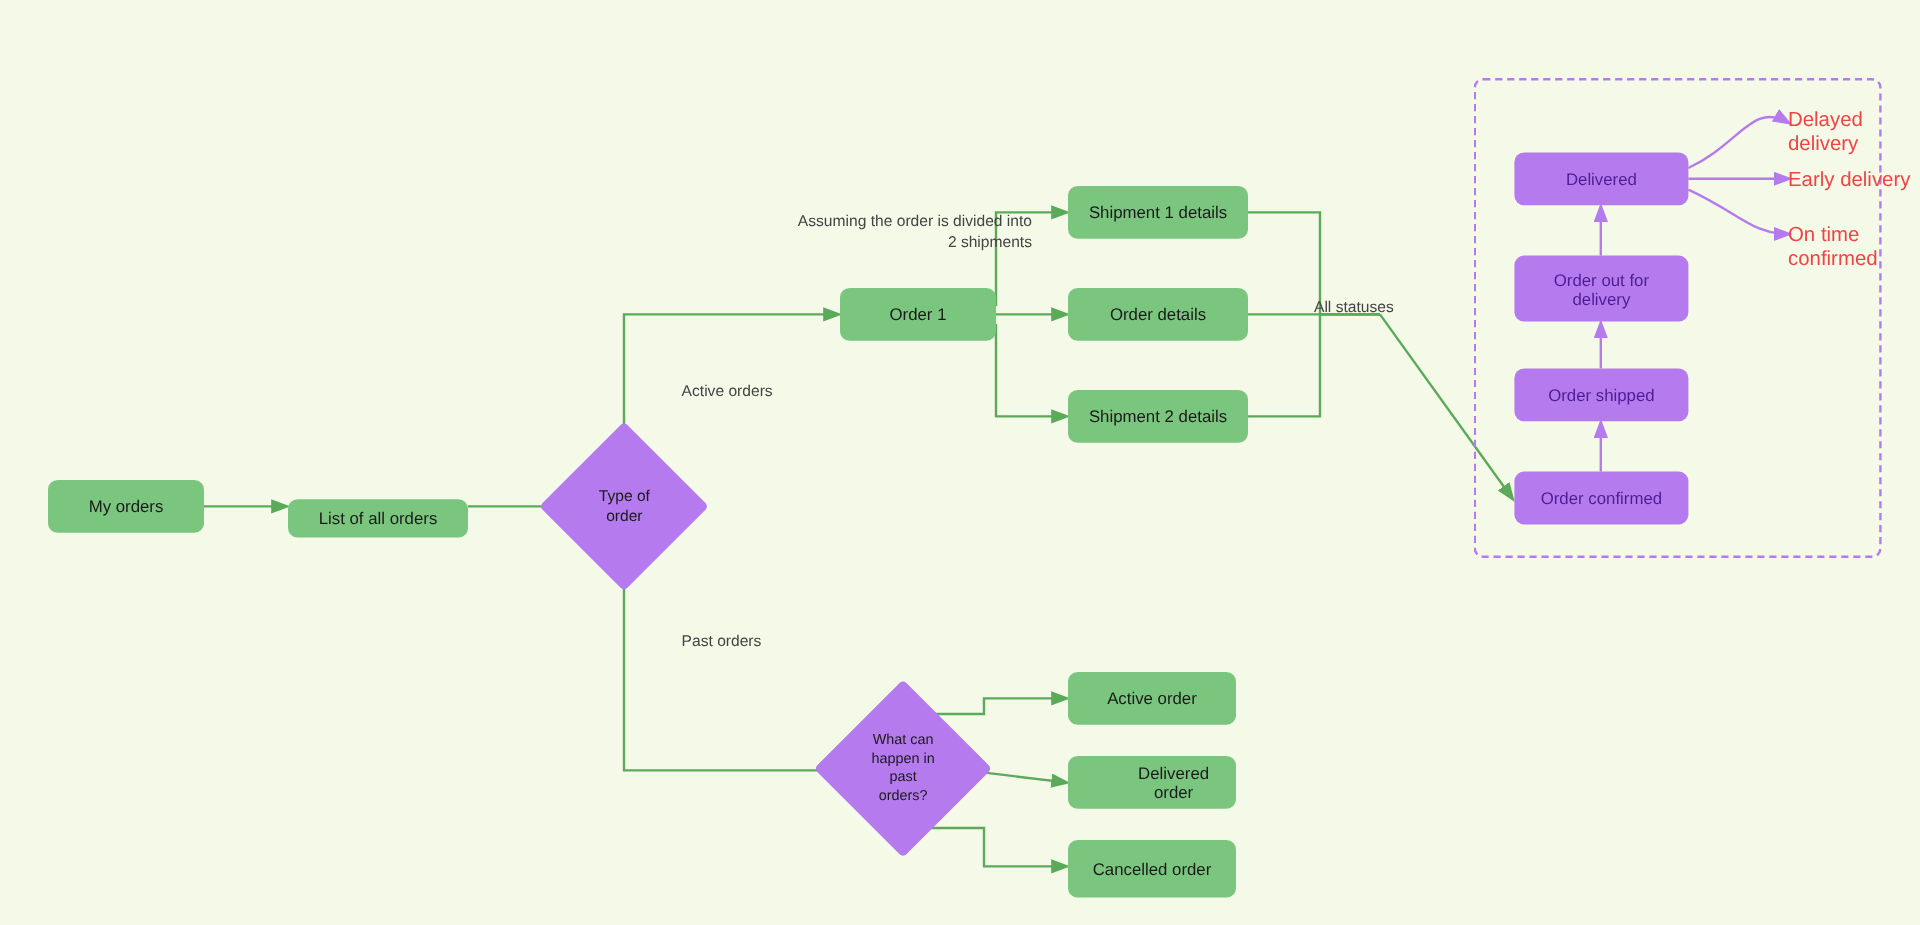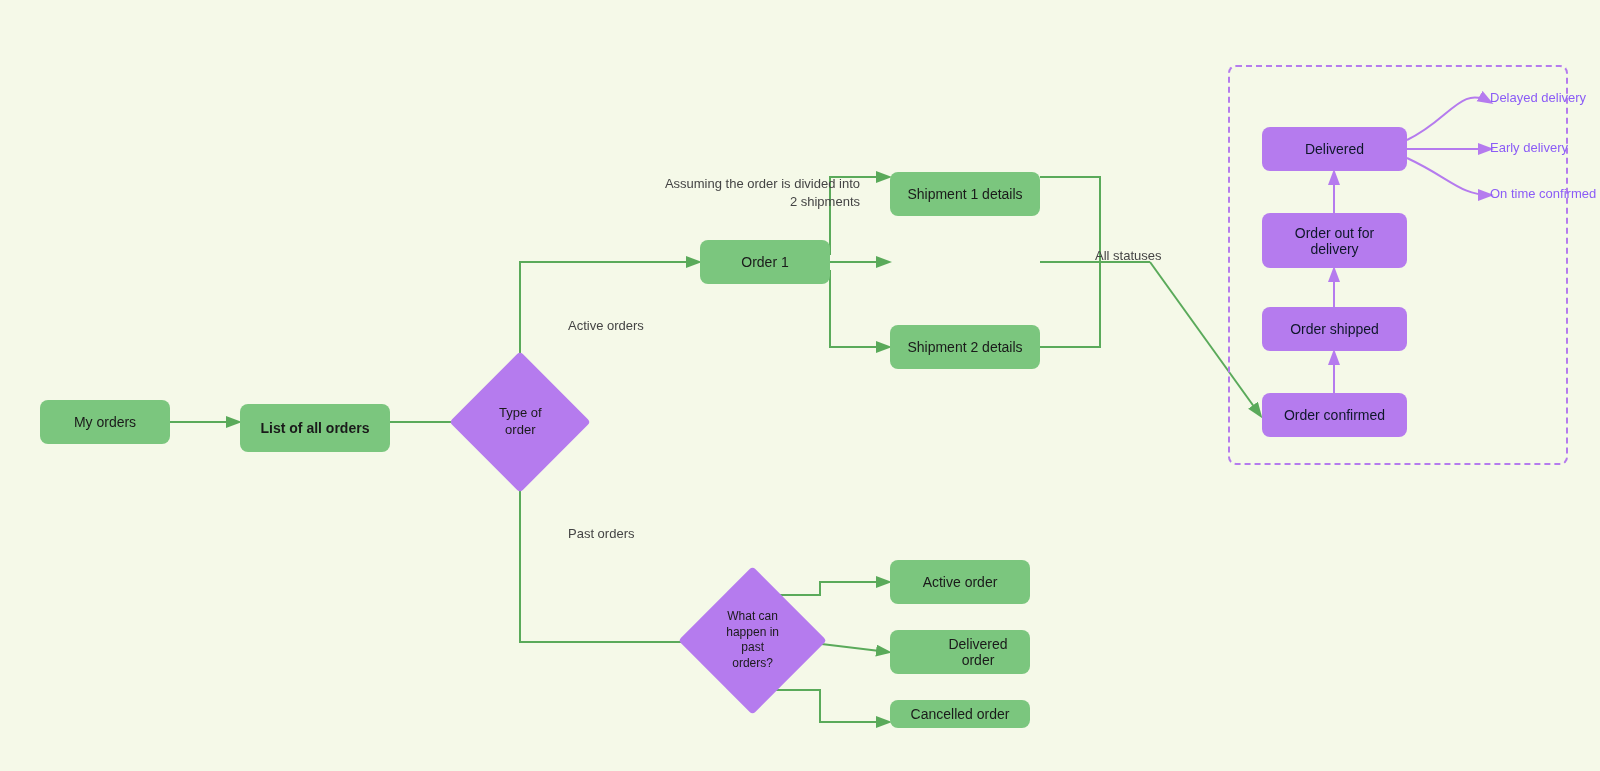"Delayed delivery" .delivery-label { color: #8b5cf6 -> #ef4444; font-size: 13px -> 17px }
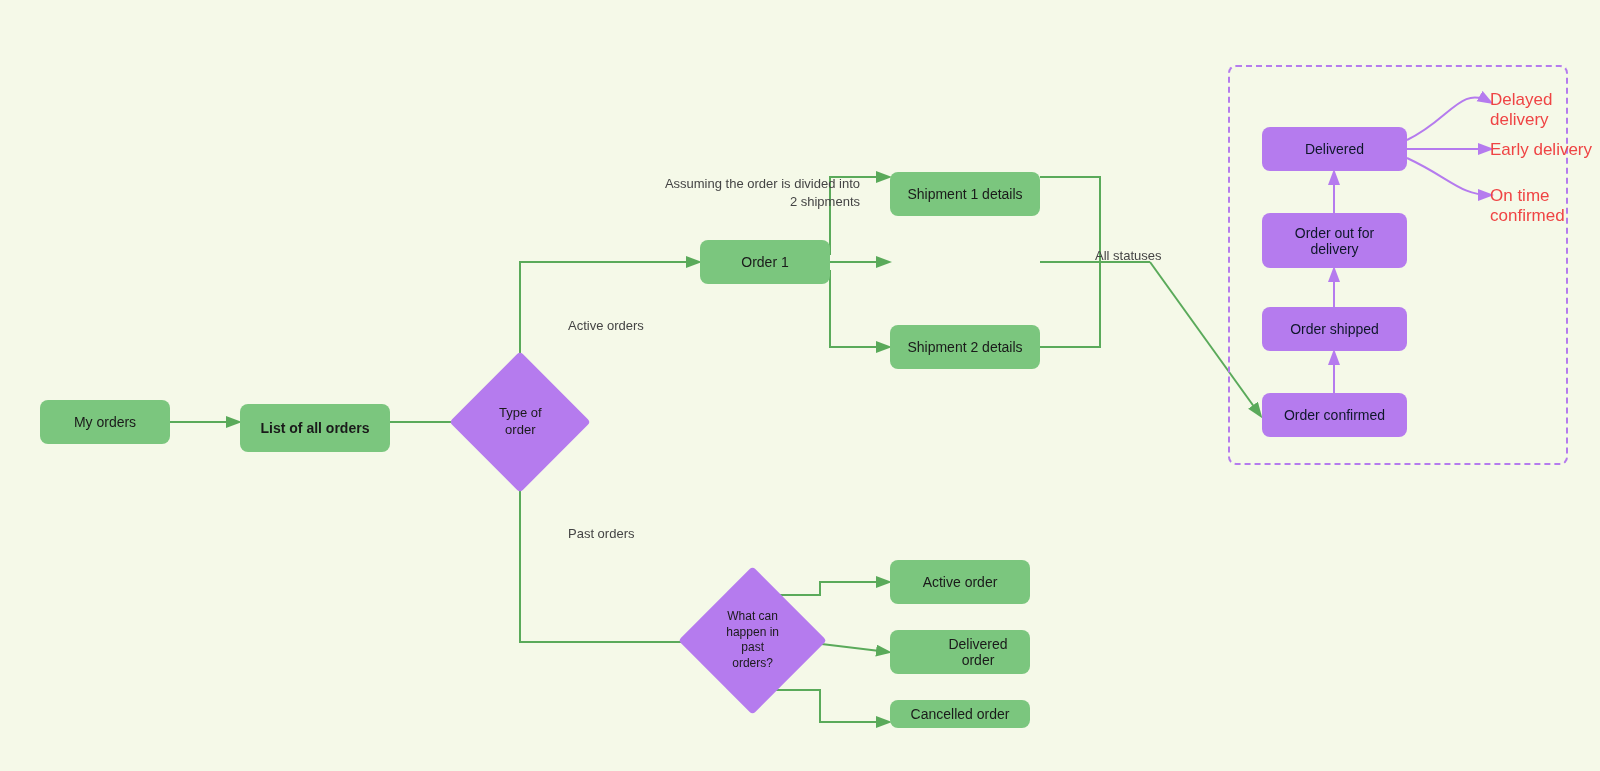"Delivered" .purple-box { color: #0f172a -> #4c1d95 }
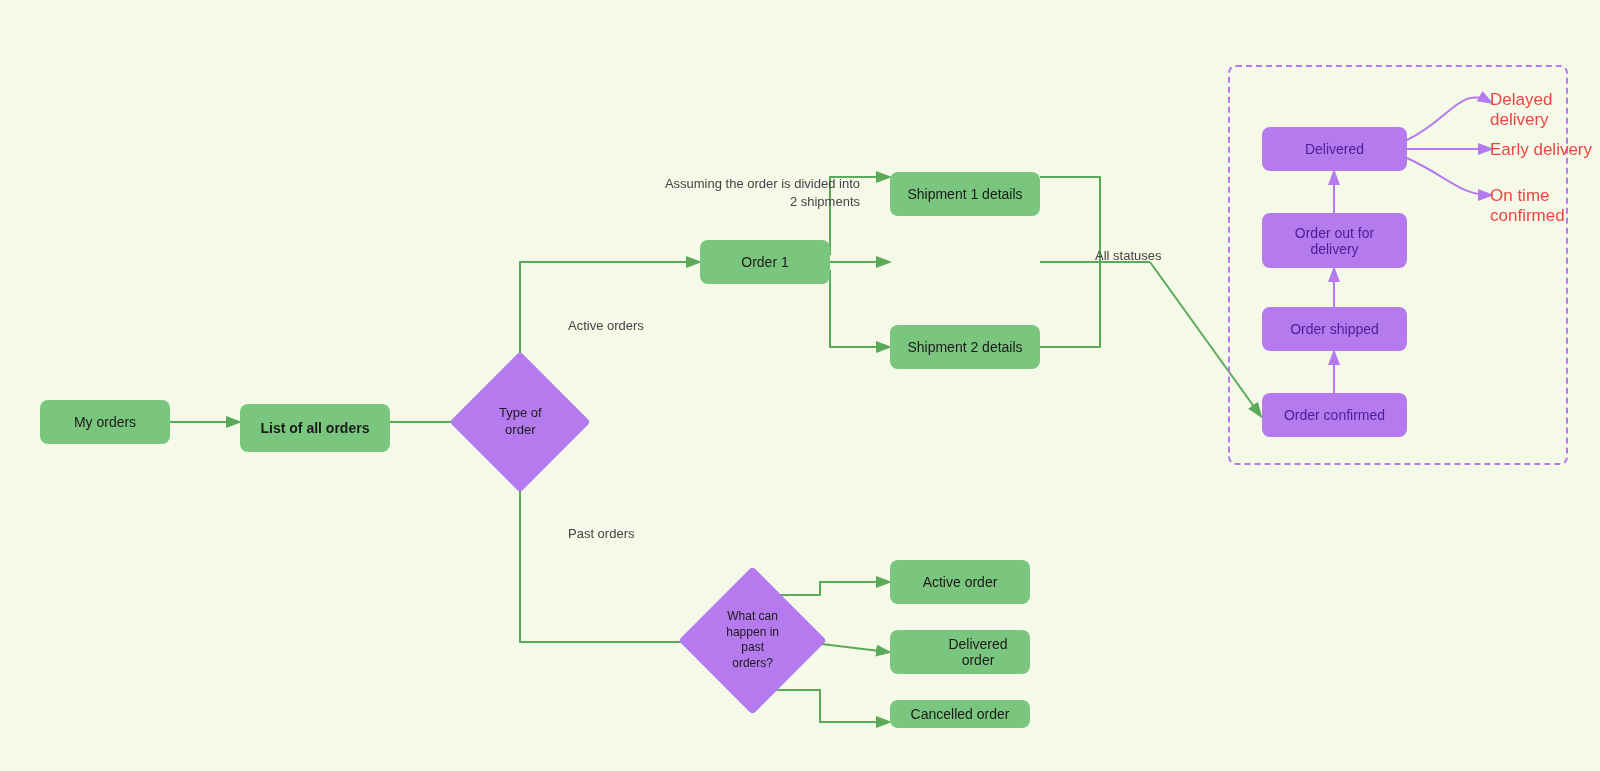"Shipment 1 details" div.node { margin-top: 17px -> none }
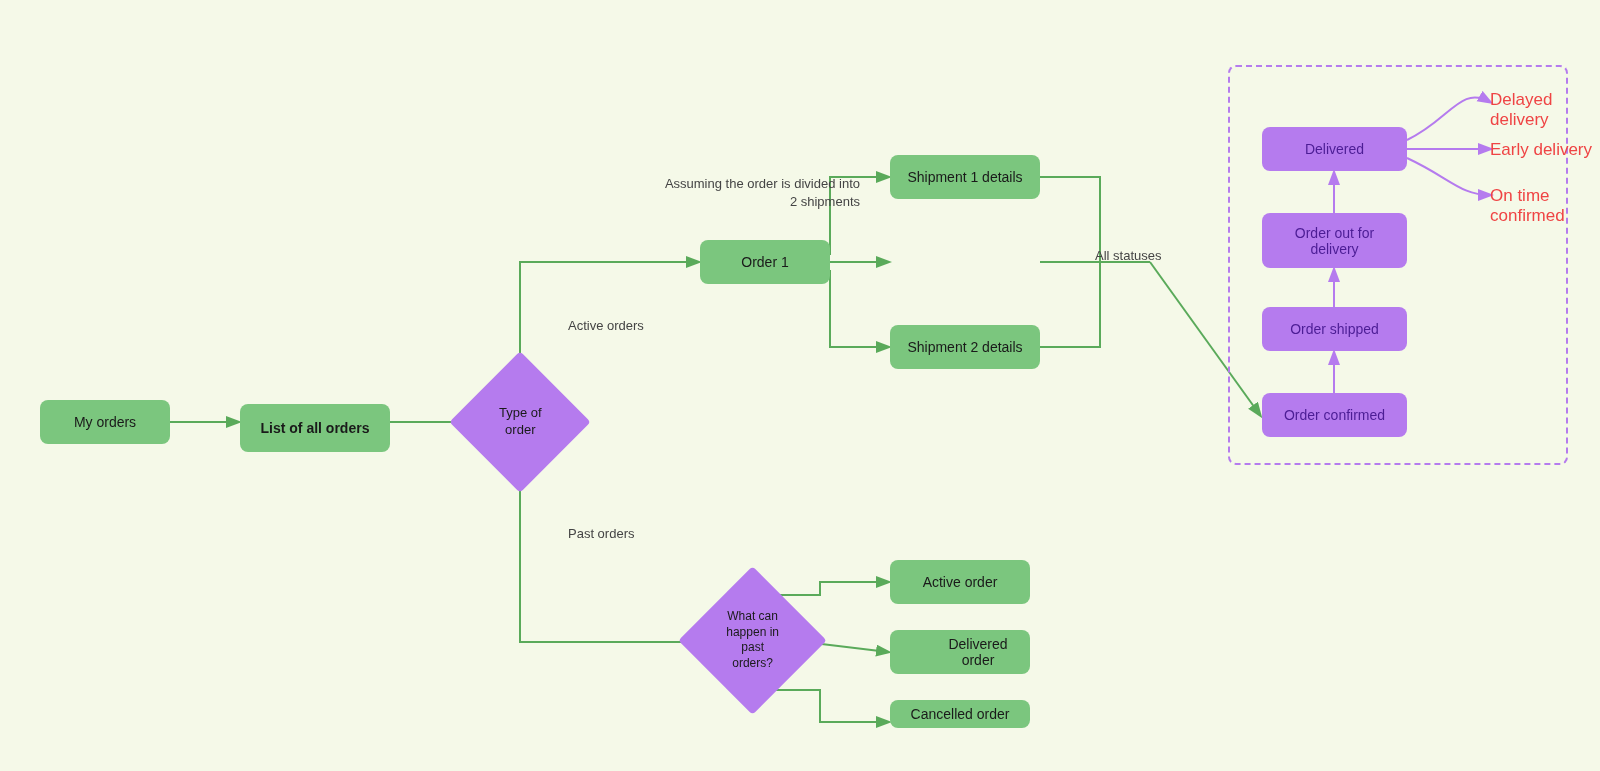"Order details" div.node { html: none -> <div>Order details</div> }
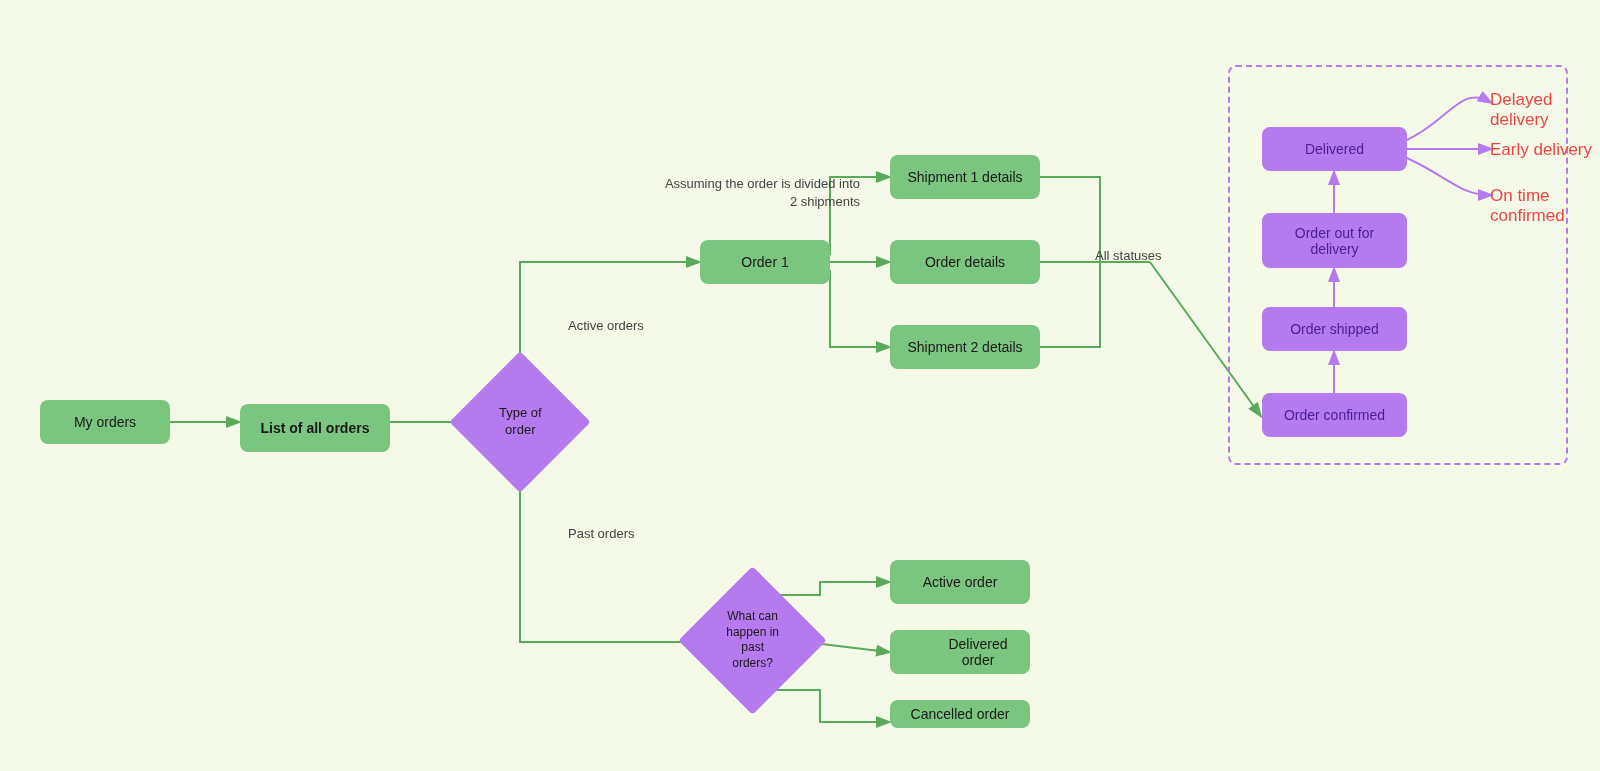"List of all orders" div.node { font-weight: bold -> none; height: 48px -> 32px; top: 404px -> 416px }
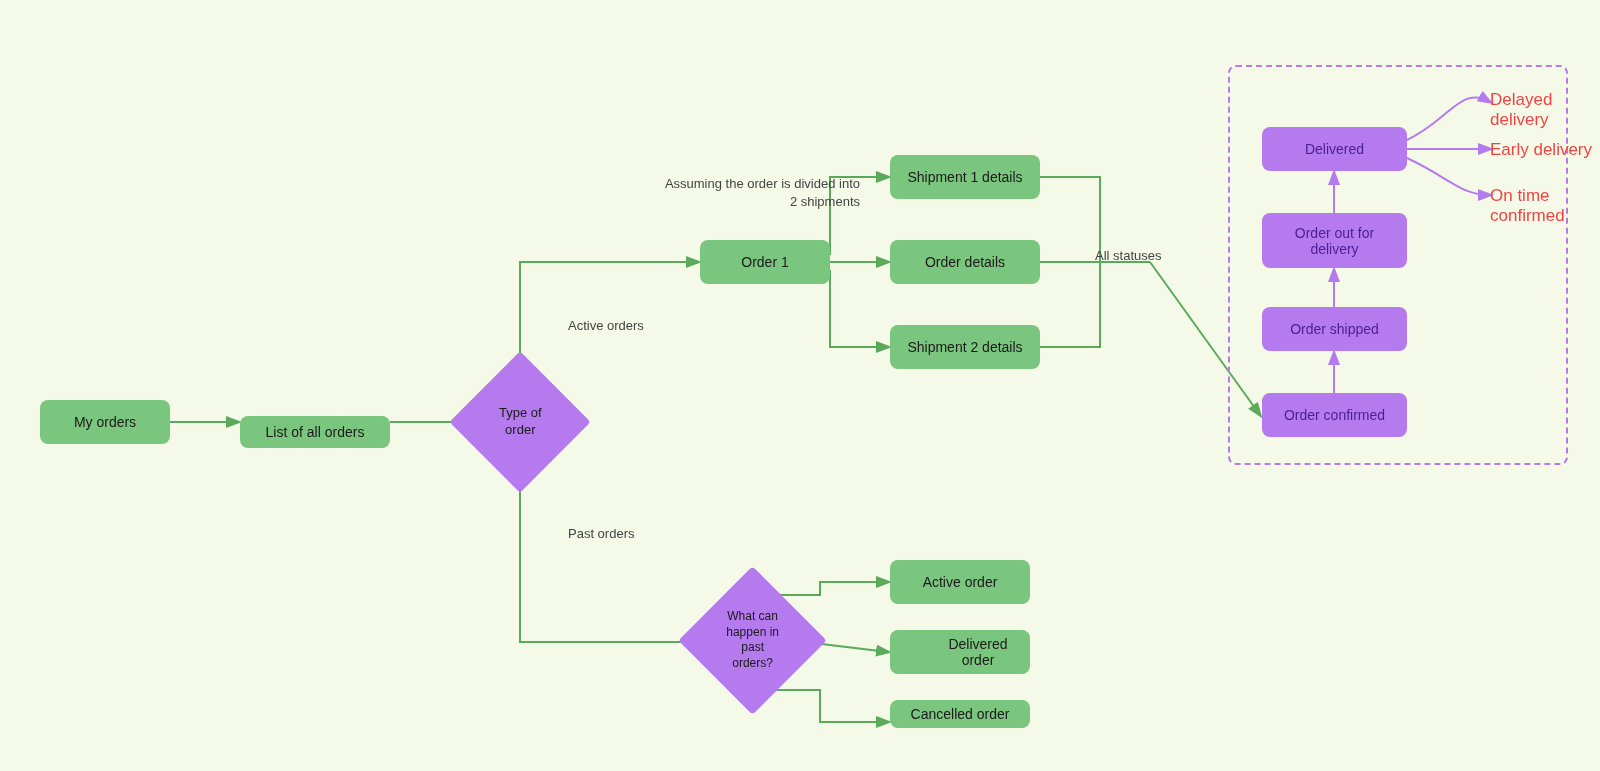"Cancelled order" div.node { height: 28px -> 48px }
